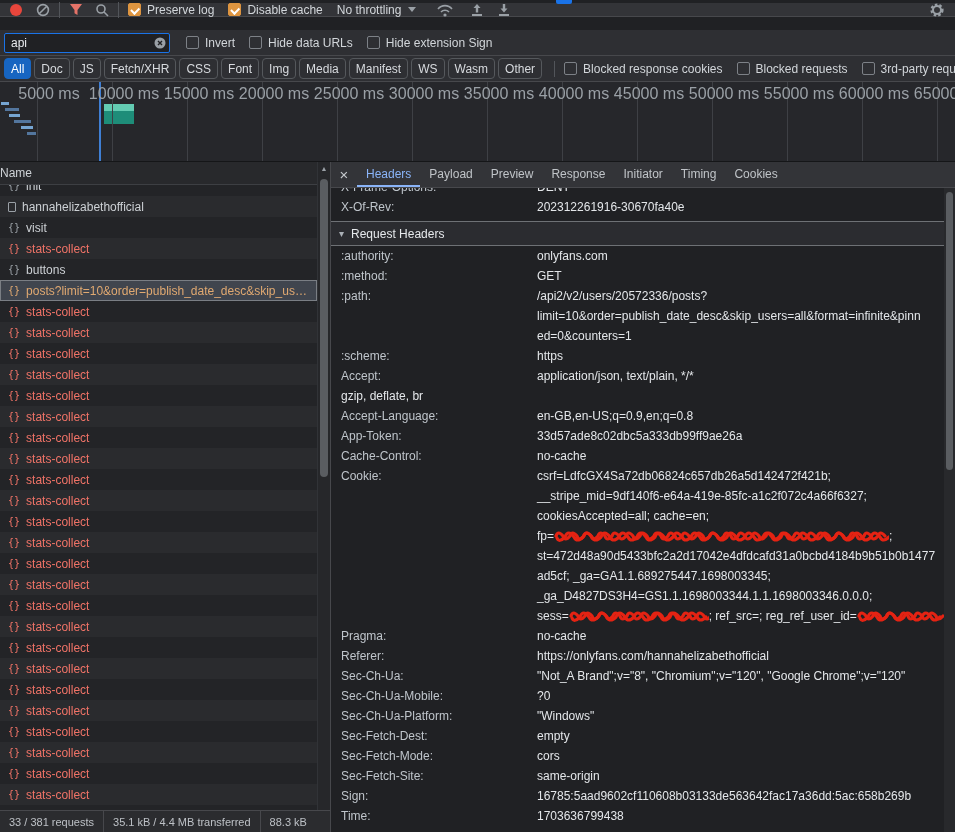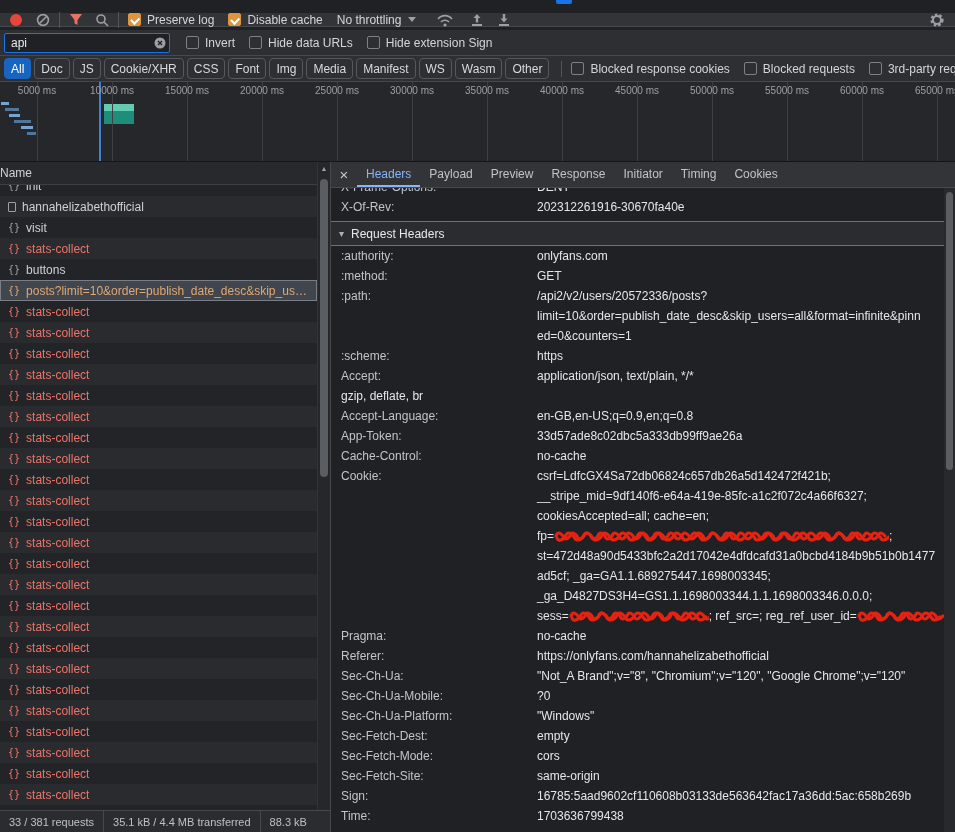"Preserve log" .row1 { top: 13px -> 3px }
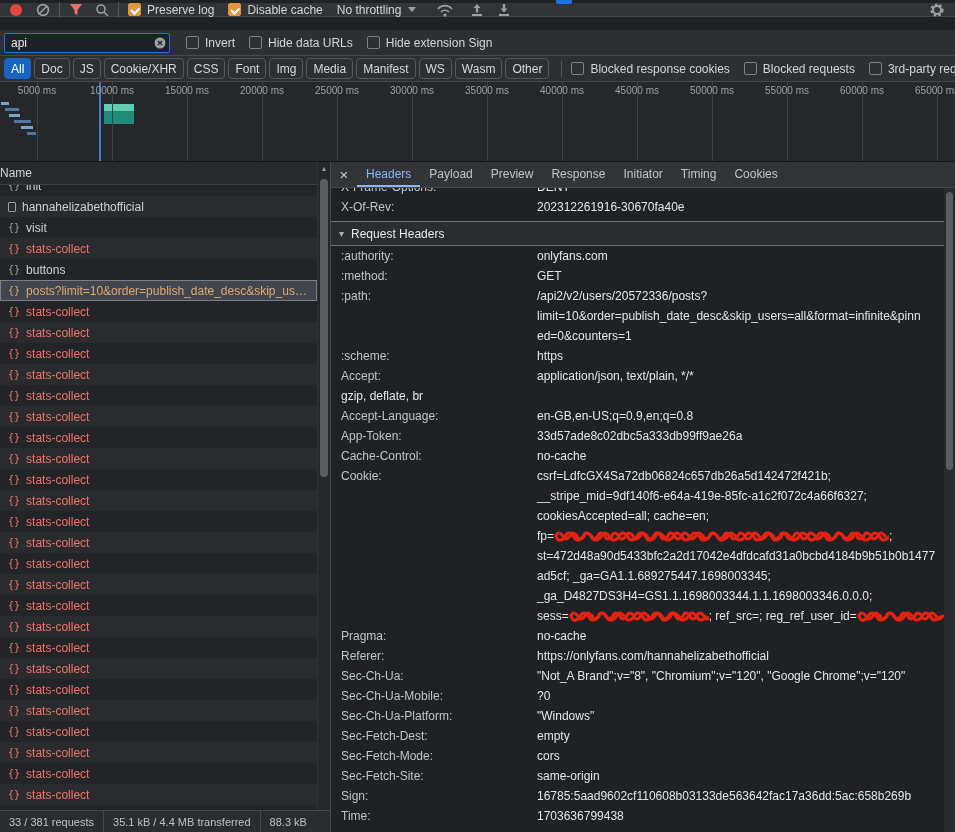"Cookie/XHR" div.chip { text: Cookie/XHR -> Fetch/XHR }
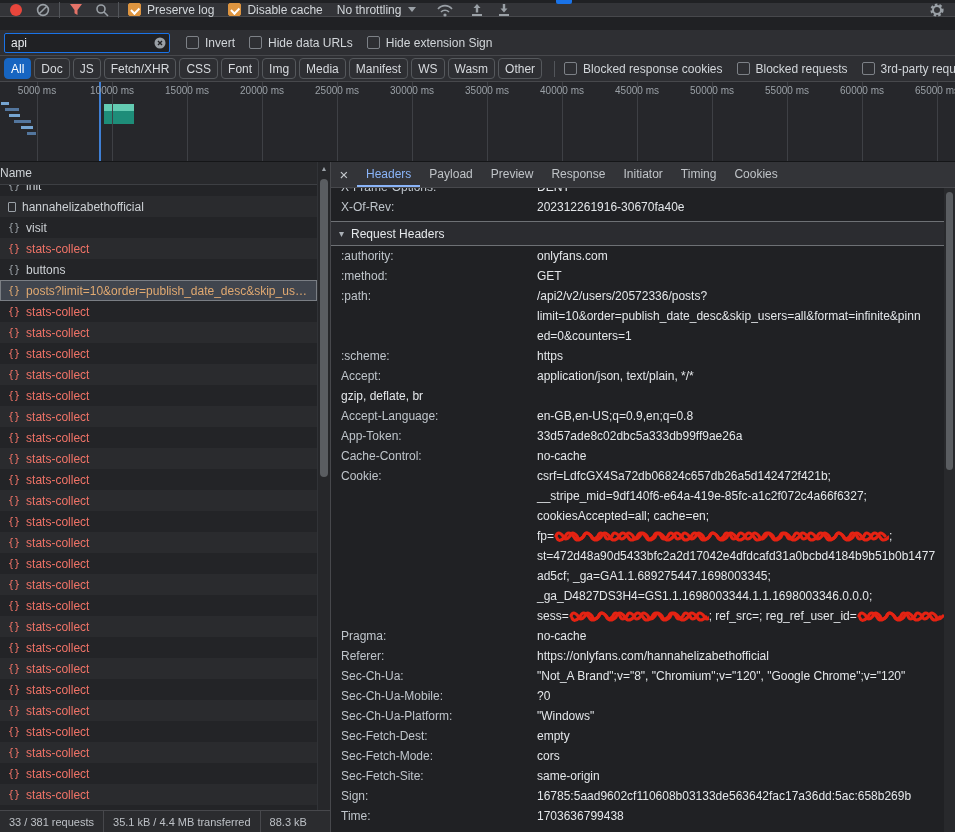"5000 ms" .tl-label { font-size: 10px -> 16px; margin-left: none -> 12px }
